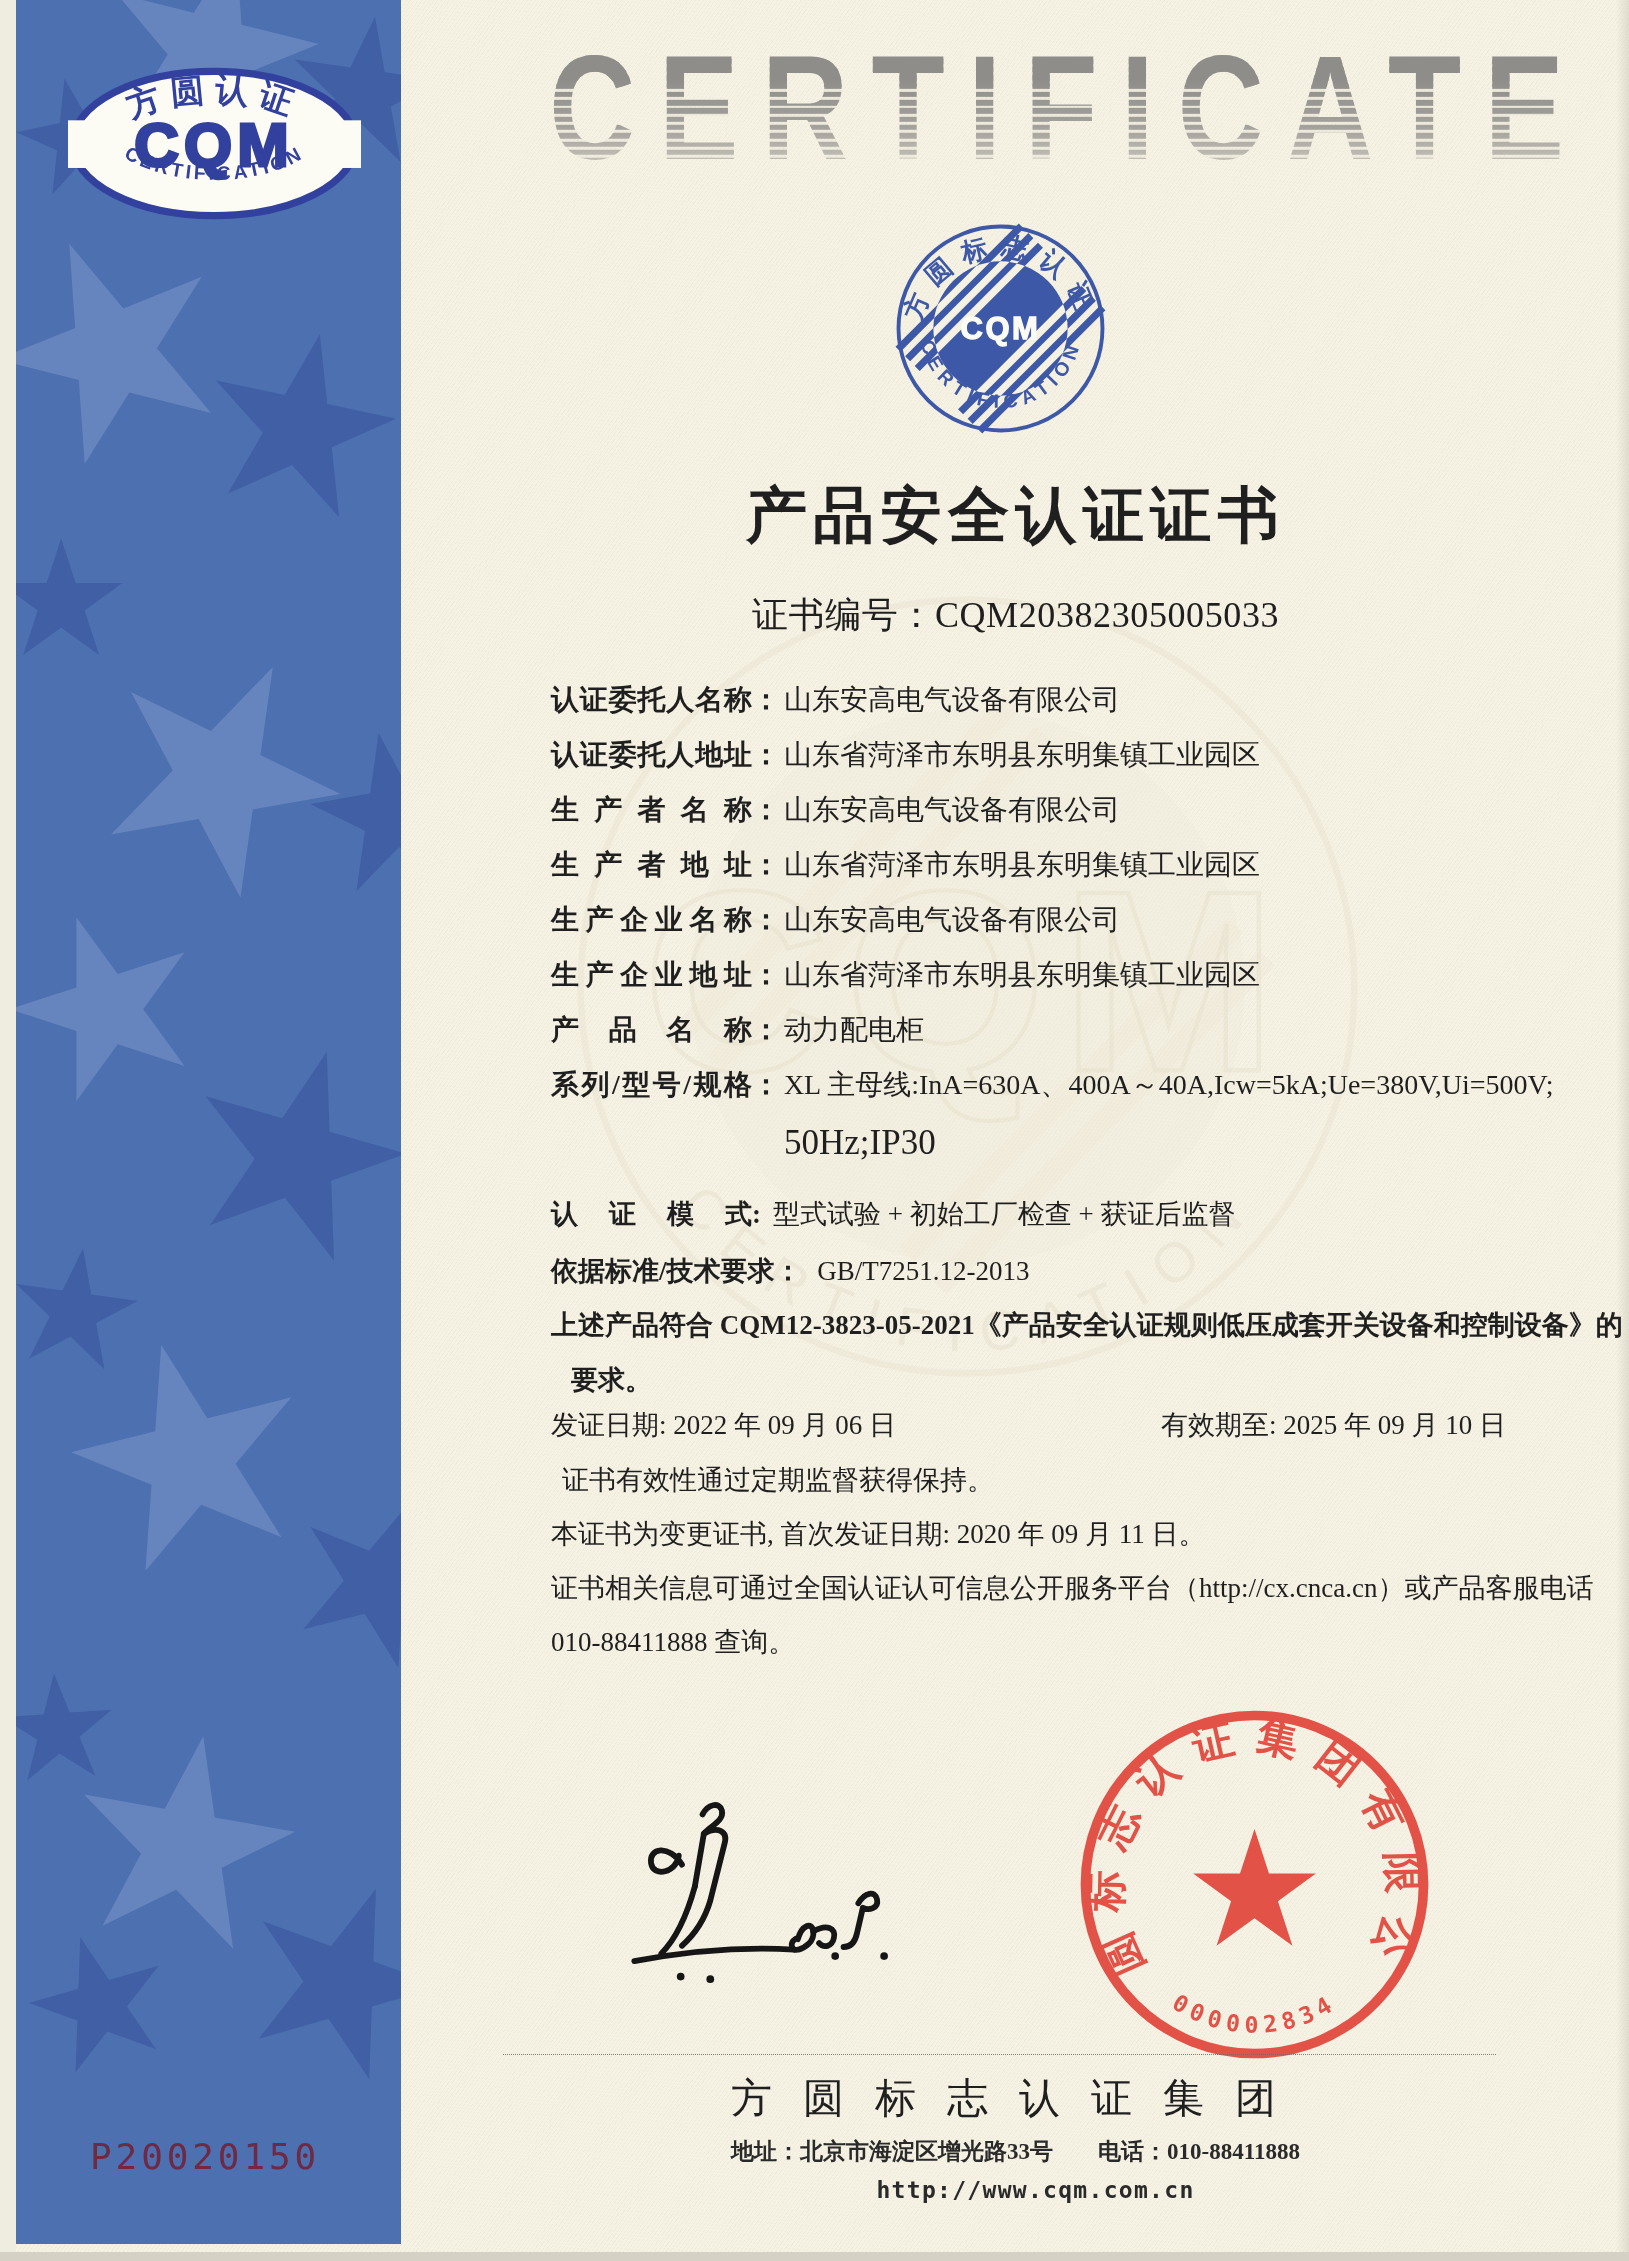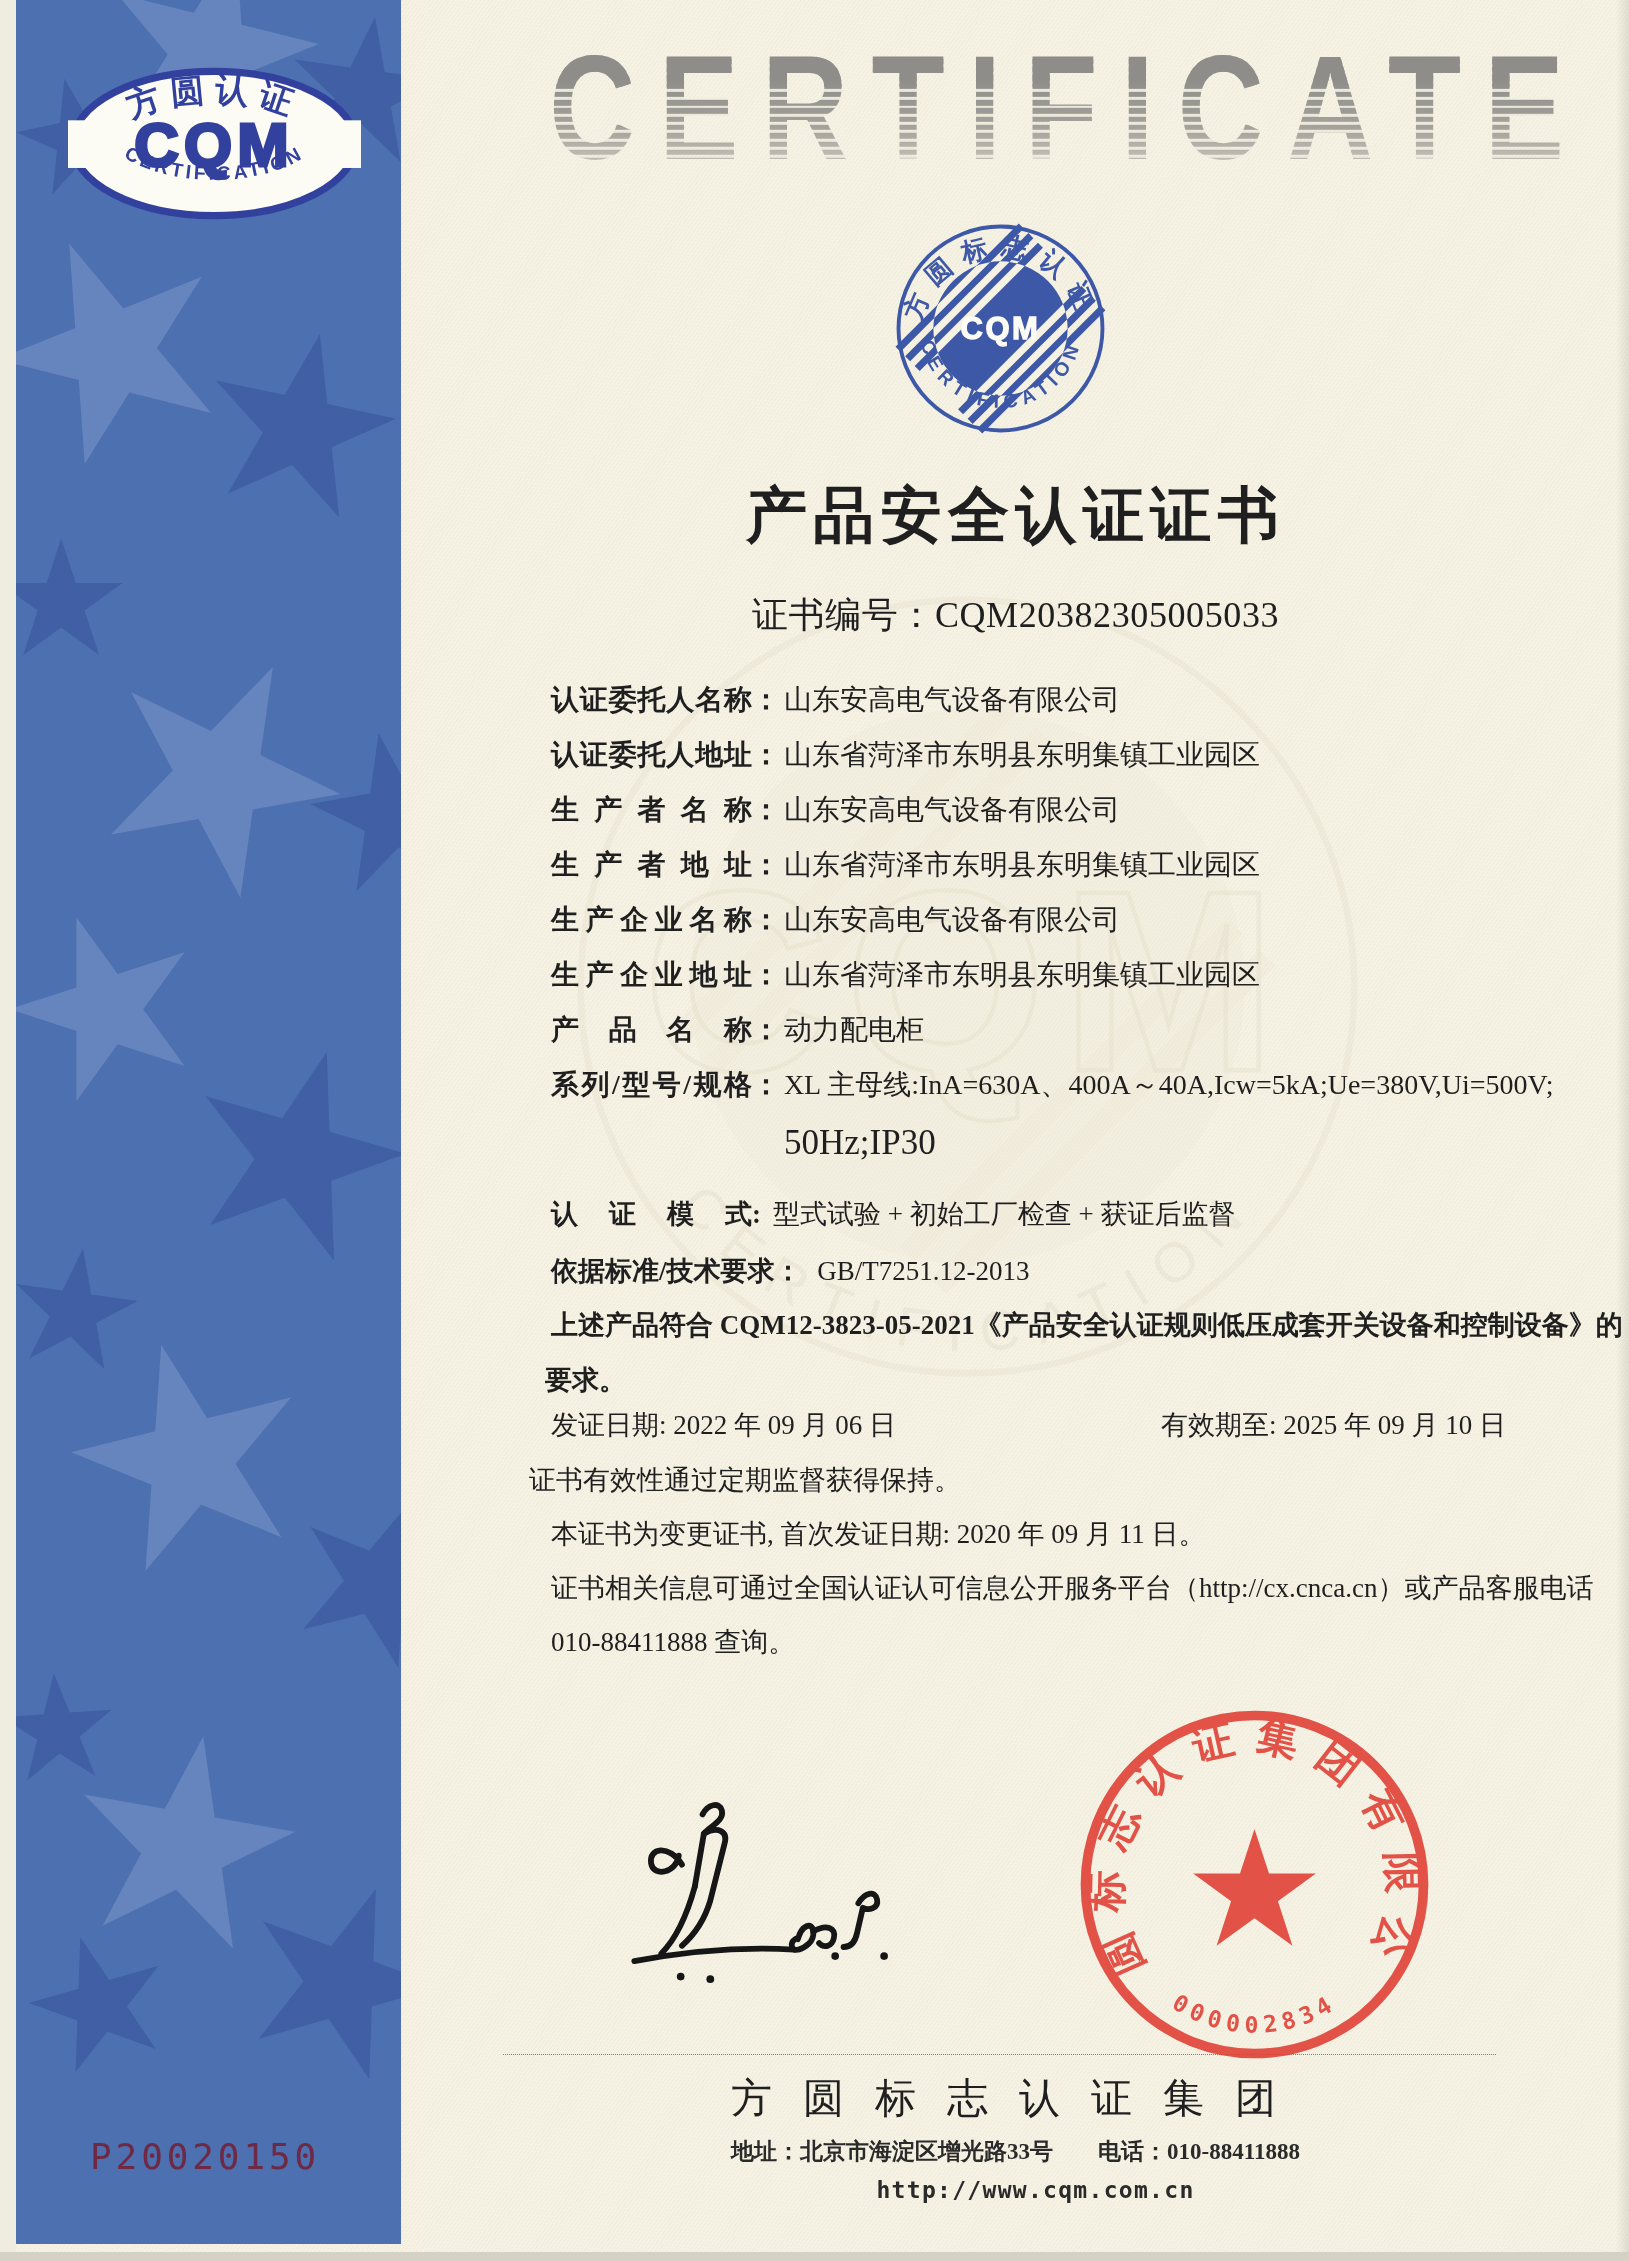"要求。" div.bodyline { left: 545px -> 571px }
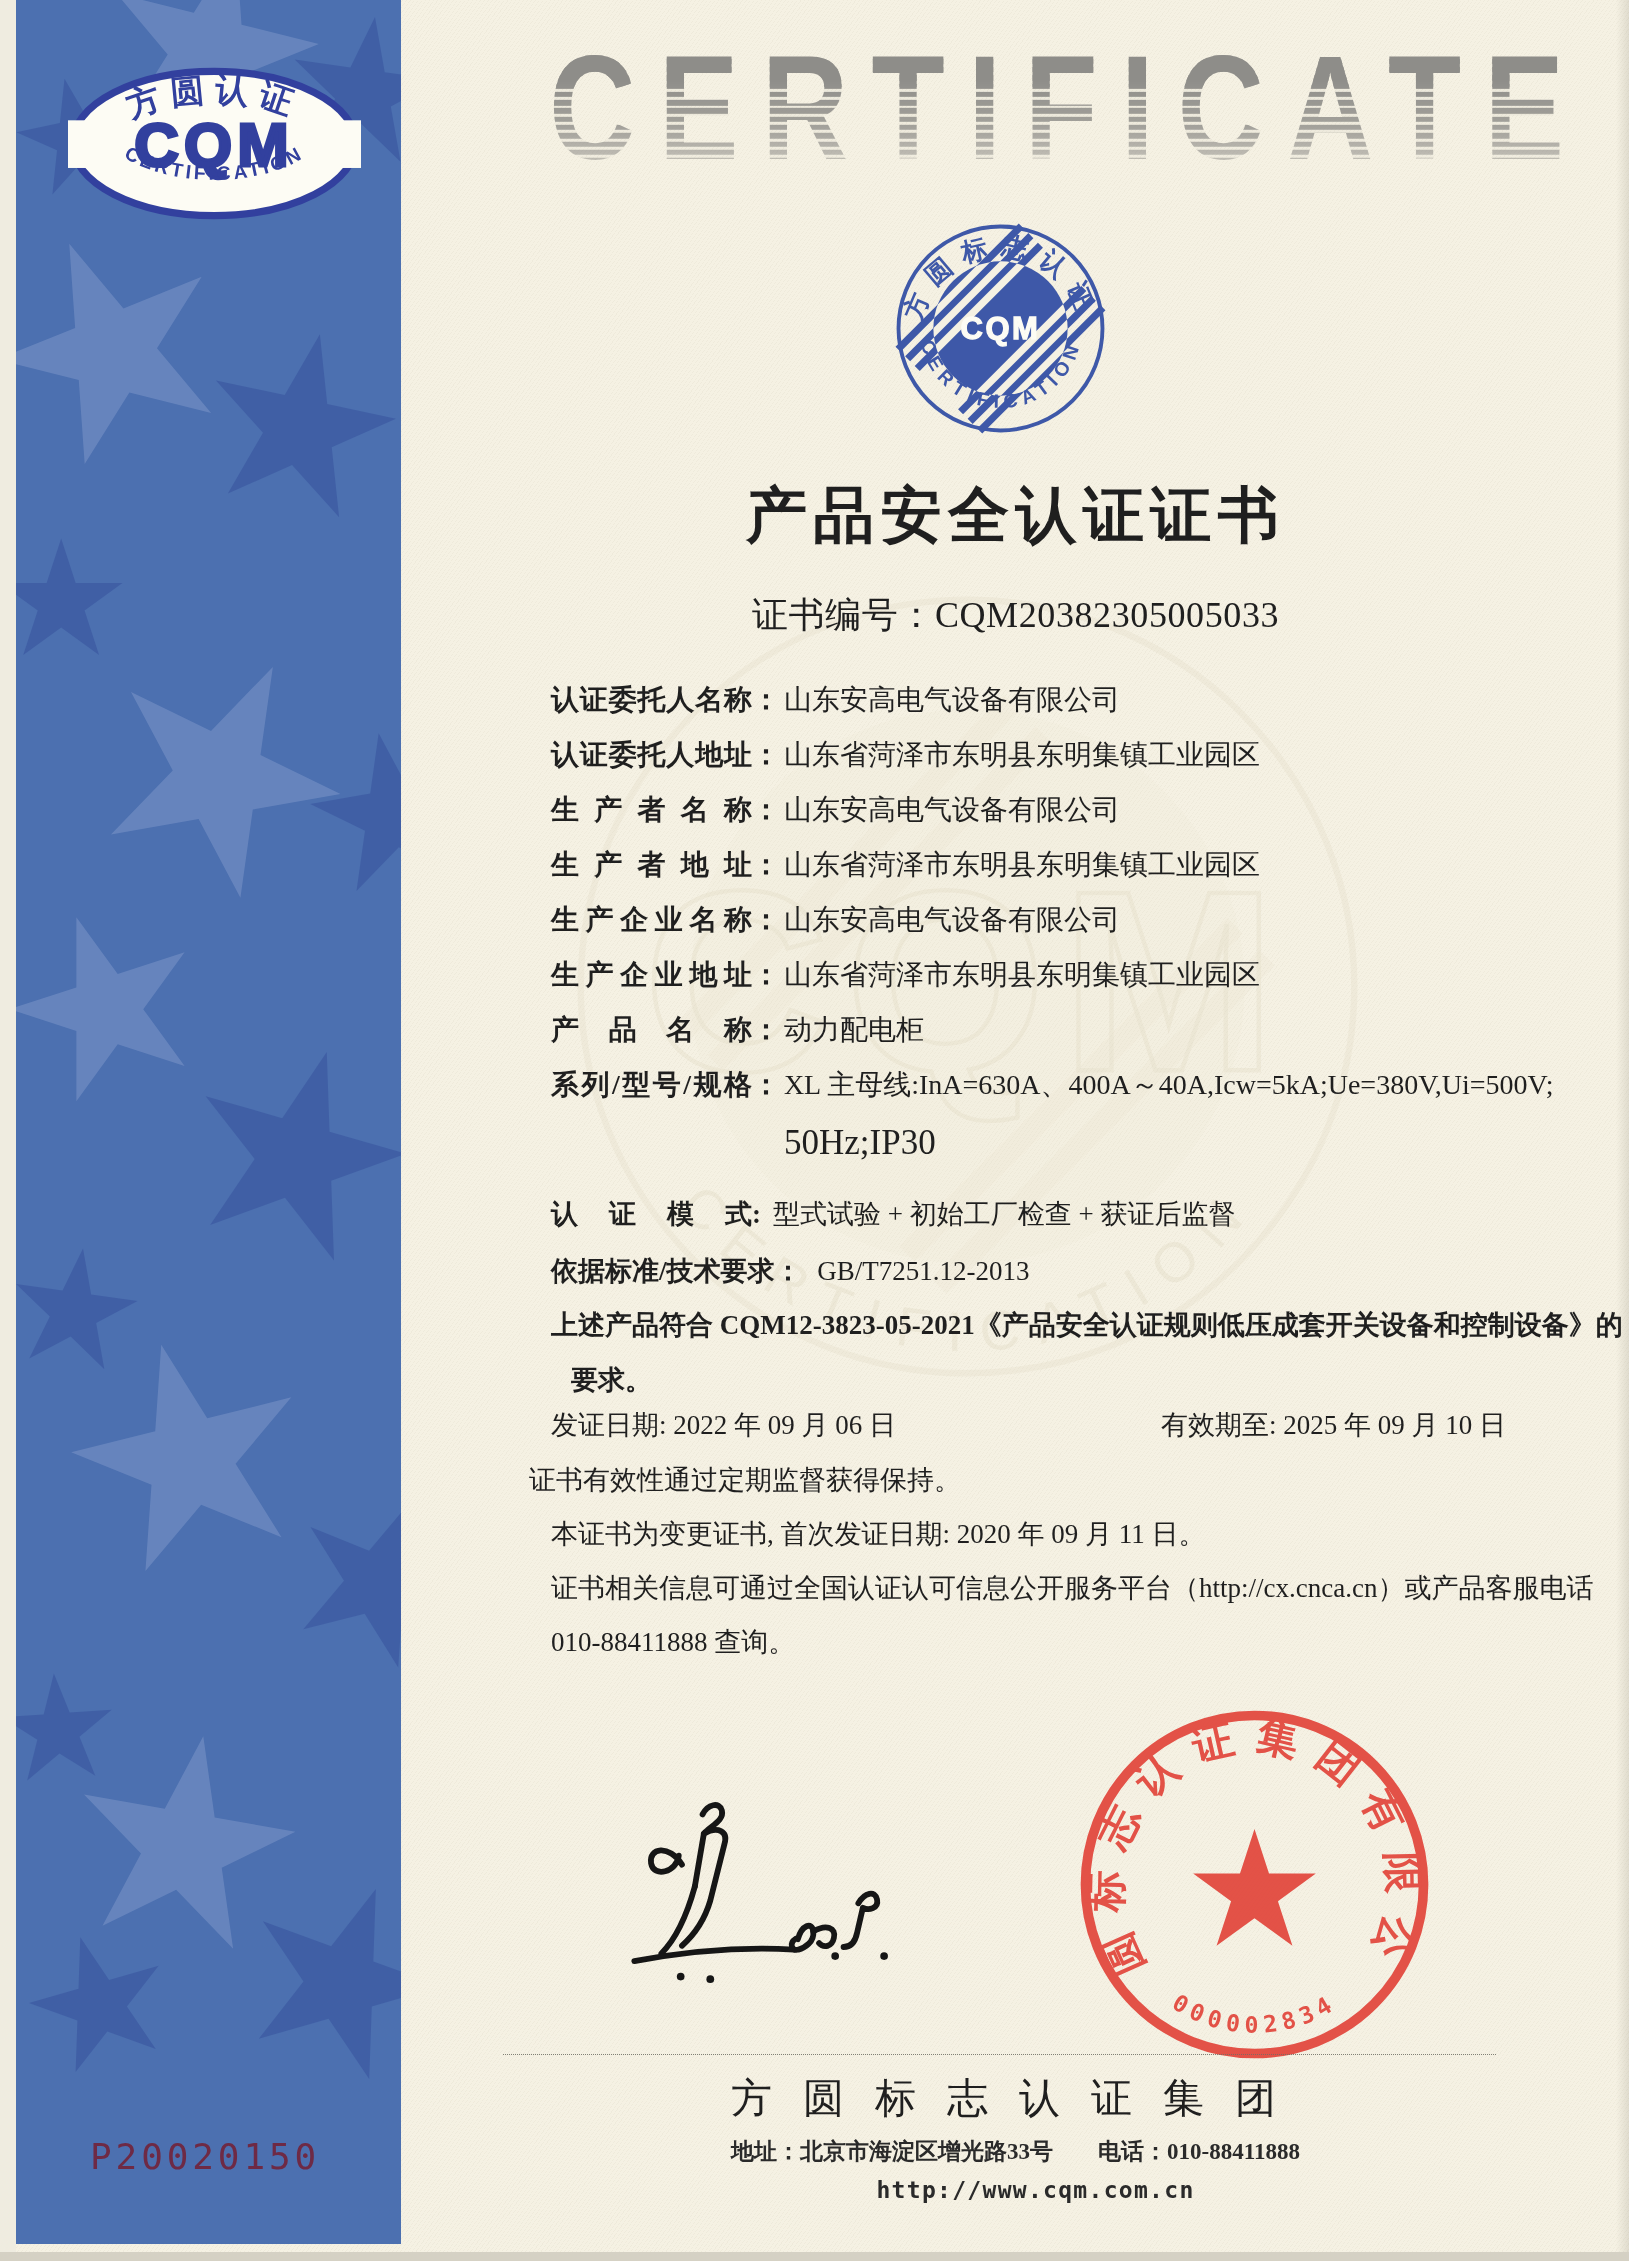"证书有效性通过定期监督获得保持。" div.bodyline { left: 529px -> 562px }
